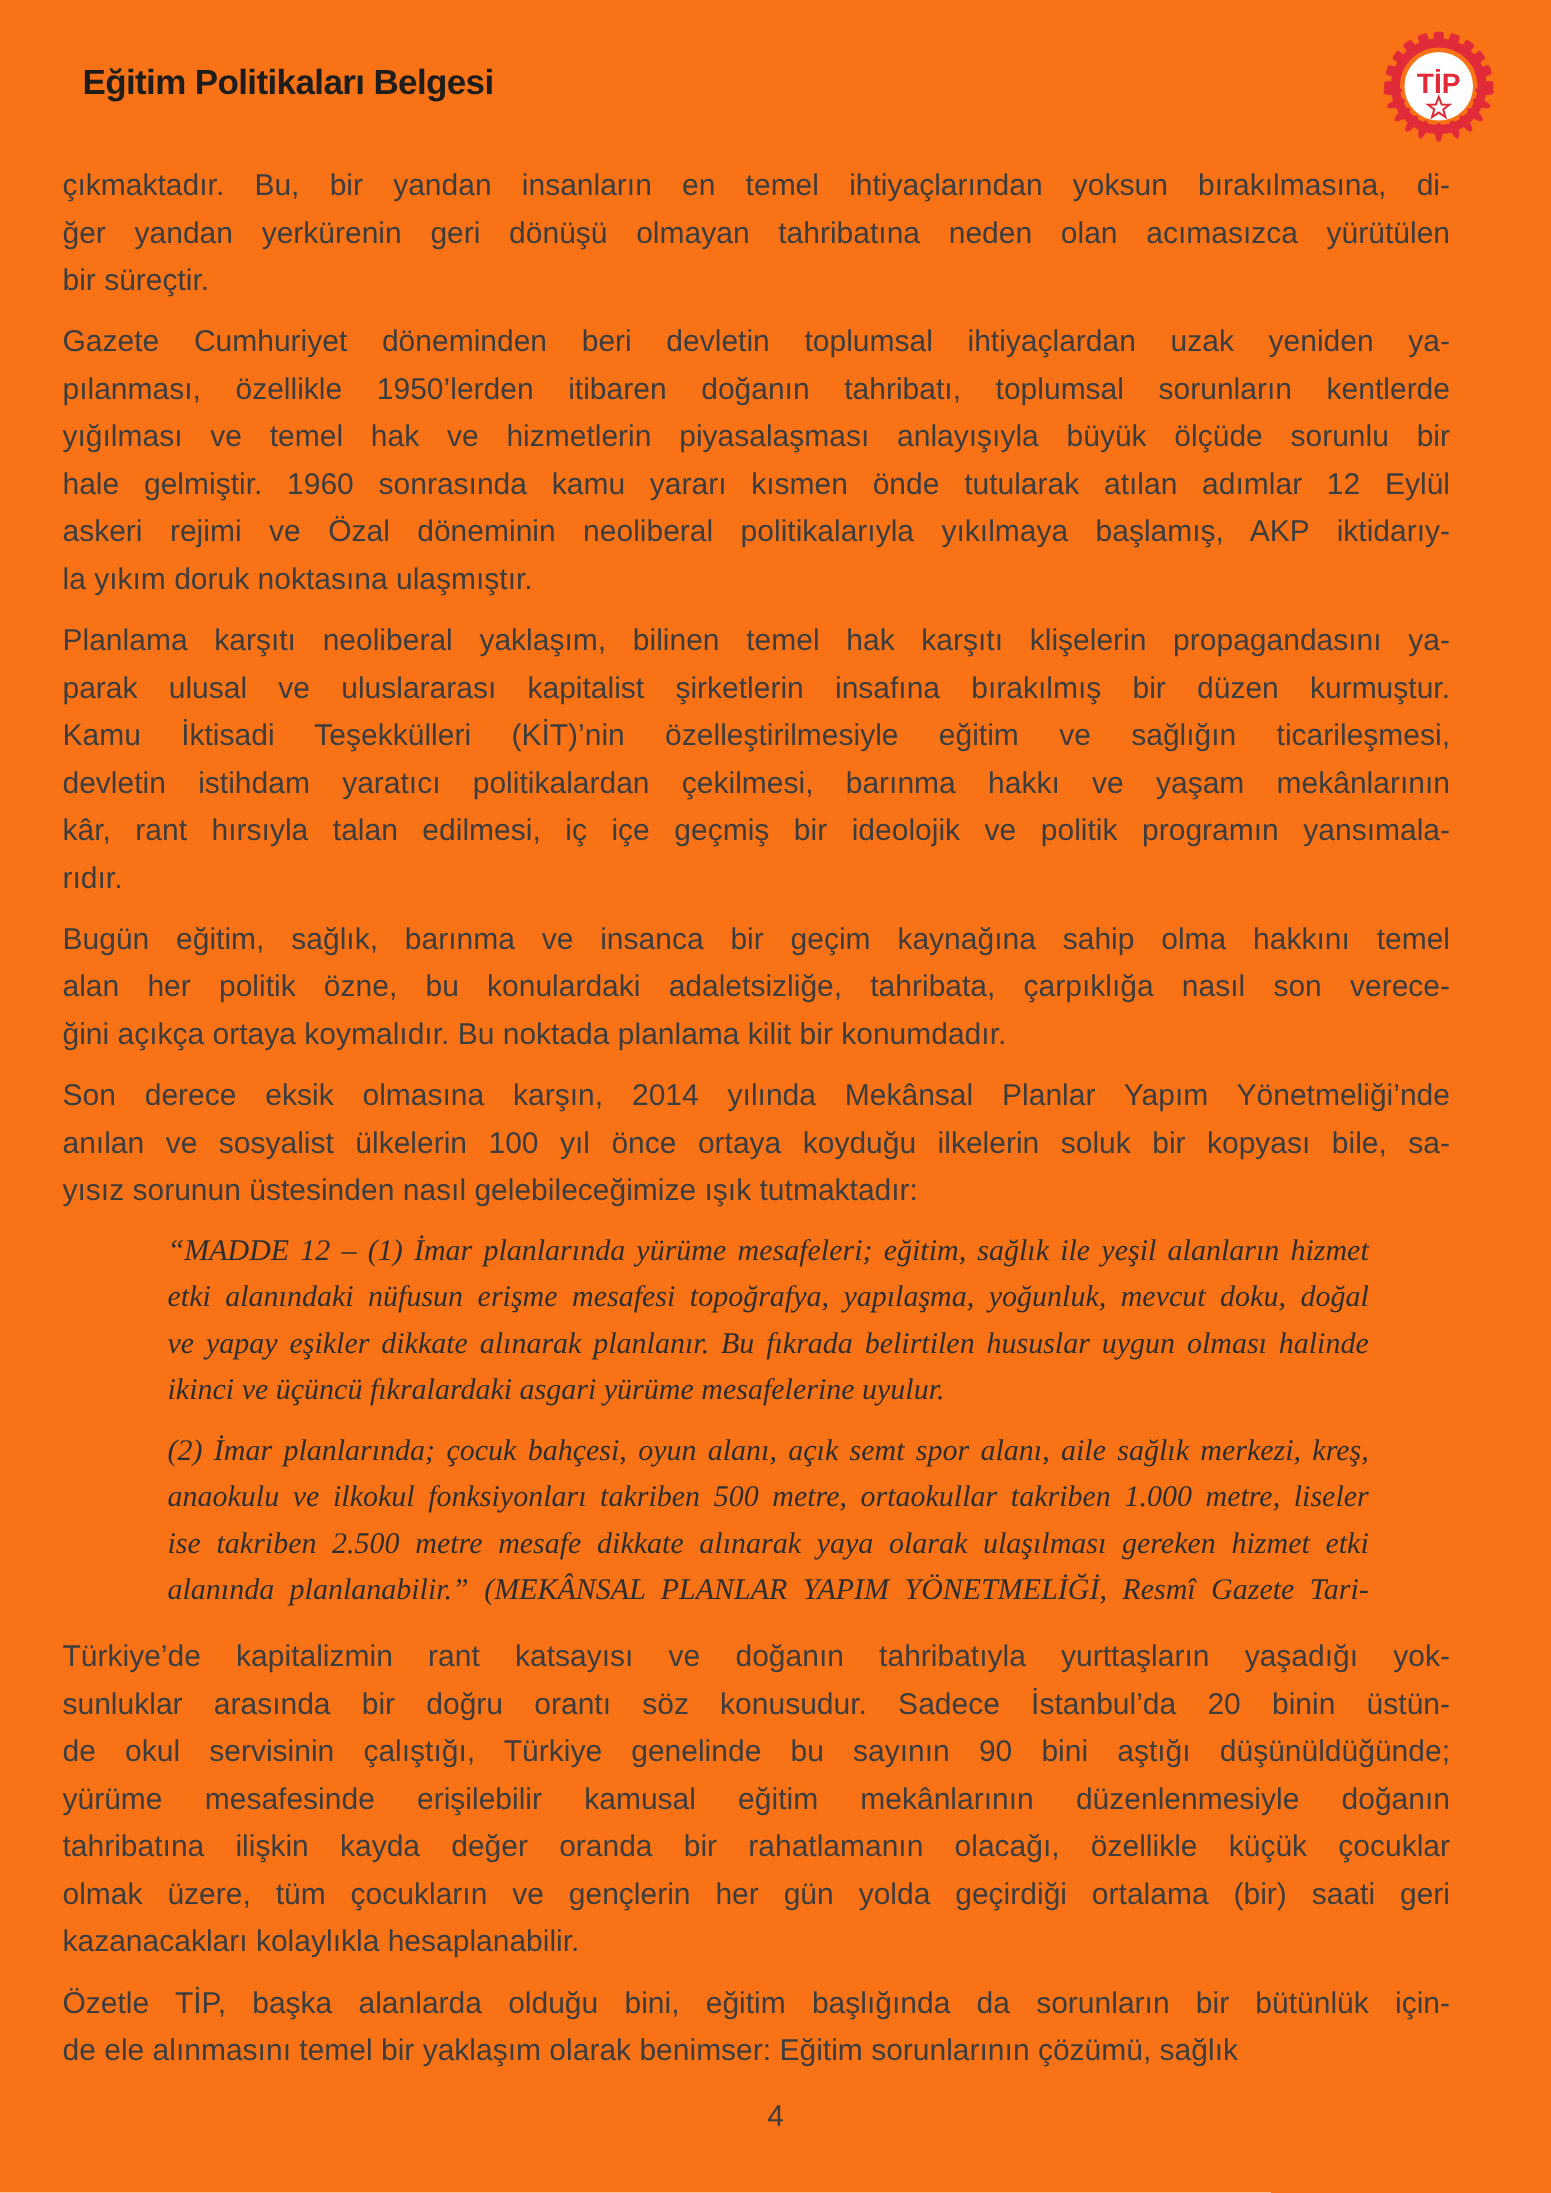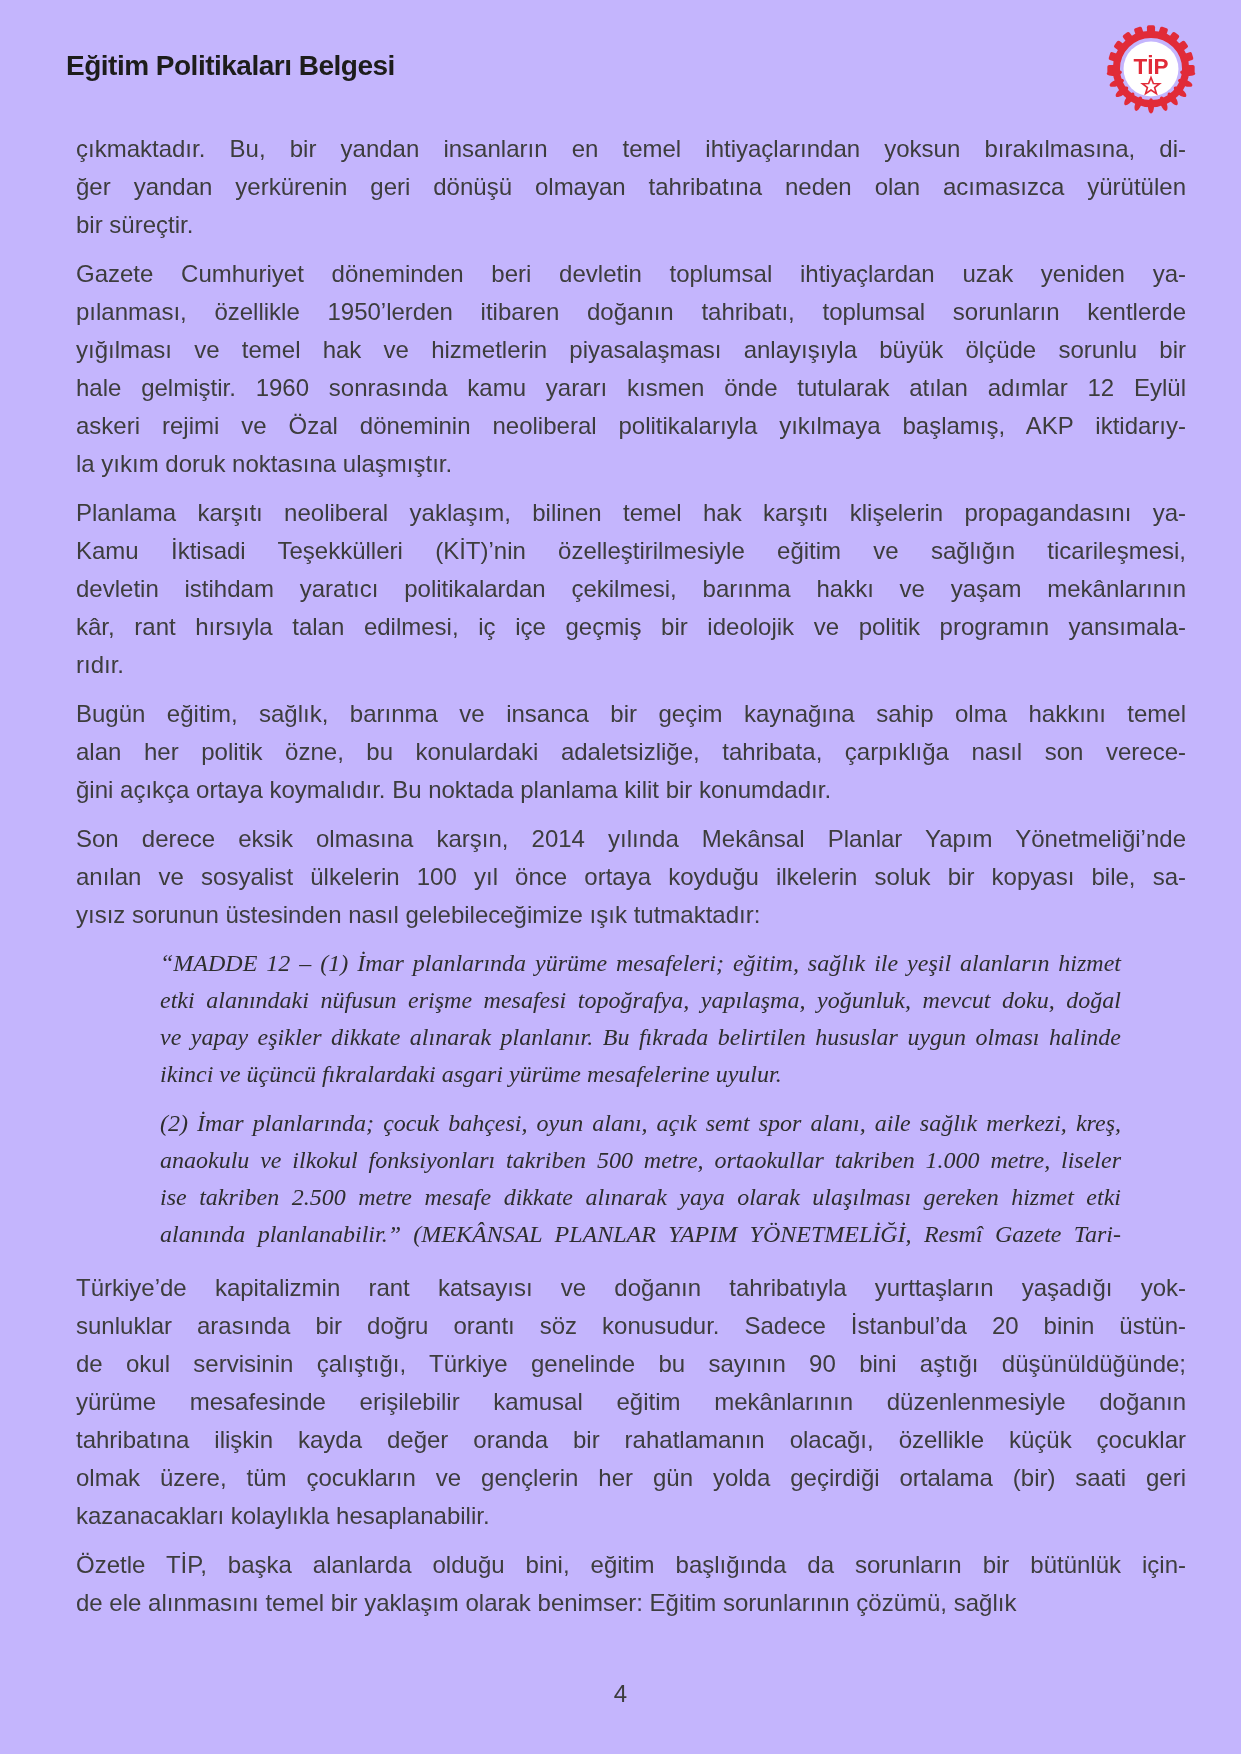"Eğitim Politikaları Belgesi" #page { background: #c4b5fd -> #f97316 }
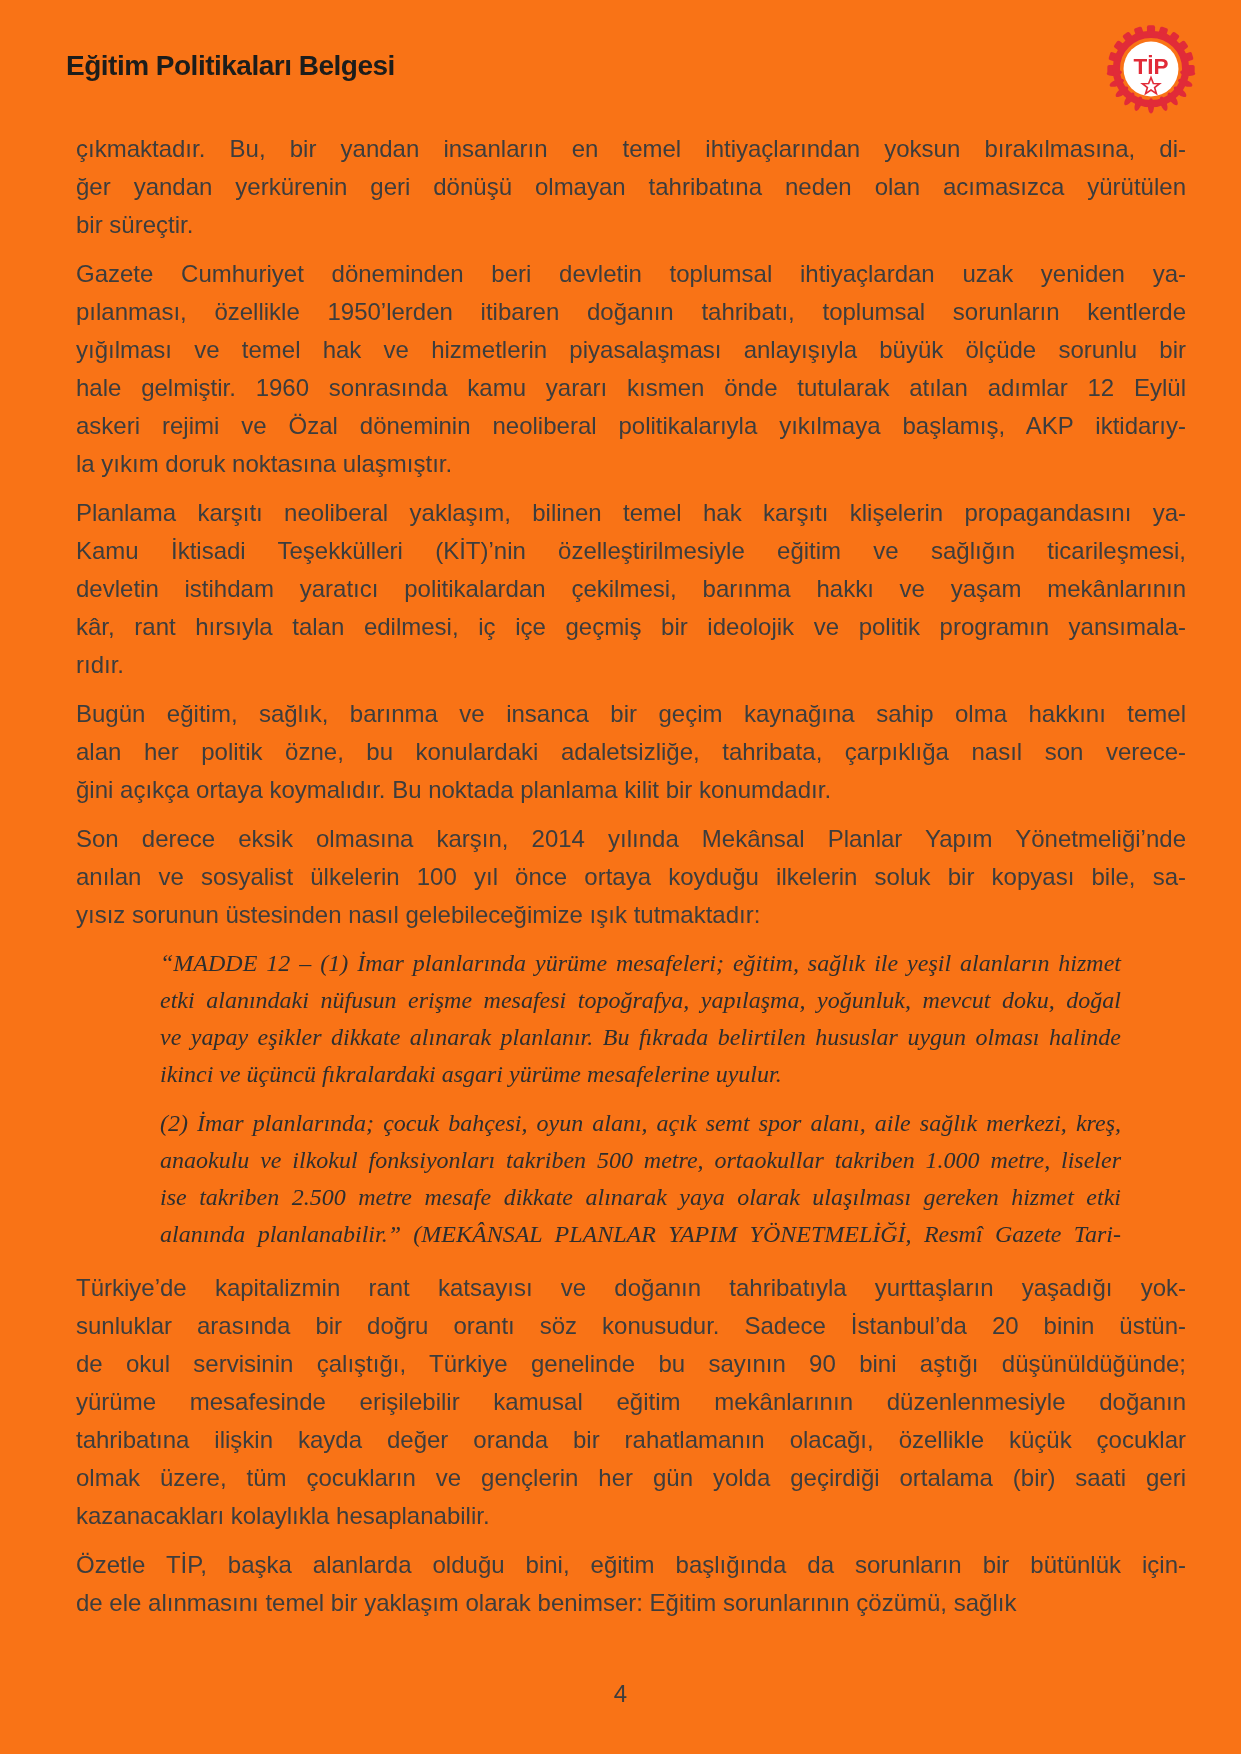"çıkmaktadır. Bu, bir yandan insanların" #body-content { left: 76px -> 50px }
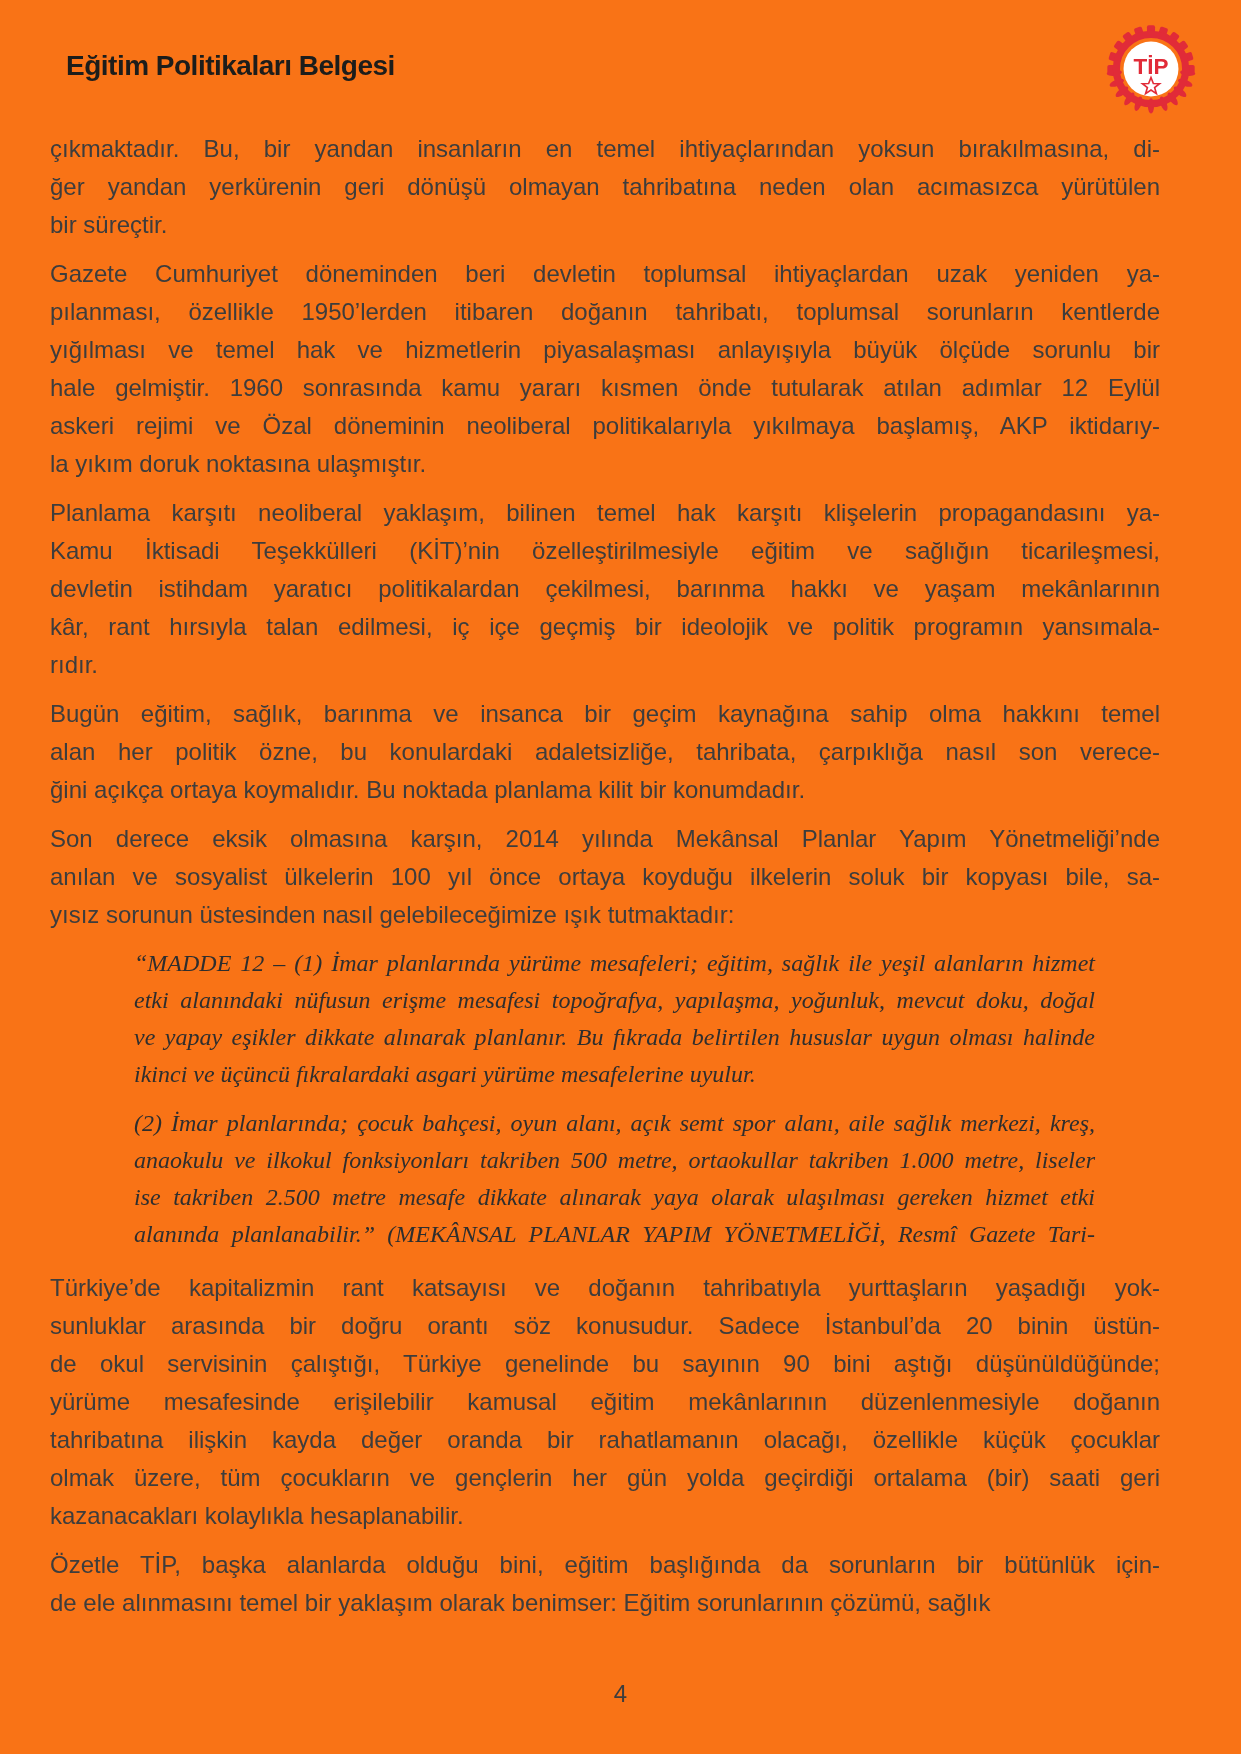"parak ulusal ve uluslararası kapitalist" div.line { html: none -> <div>parak ulusal ve uluslararası kapitalist şirketlerin insafına bırakılmış bir düzen kurmuştur.</div> }
